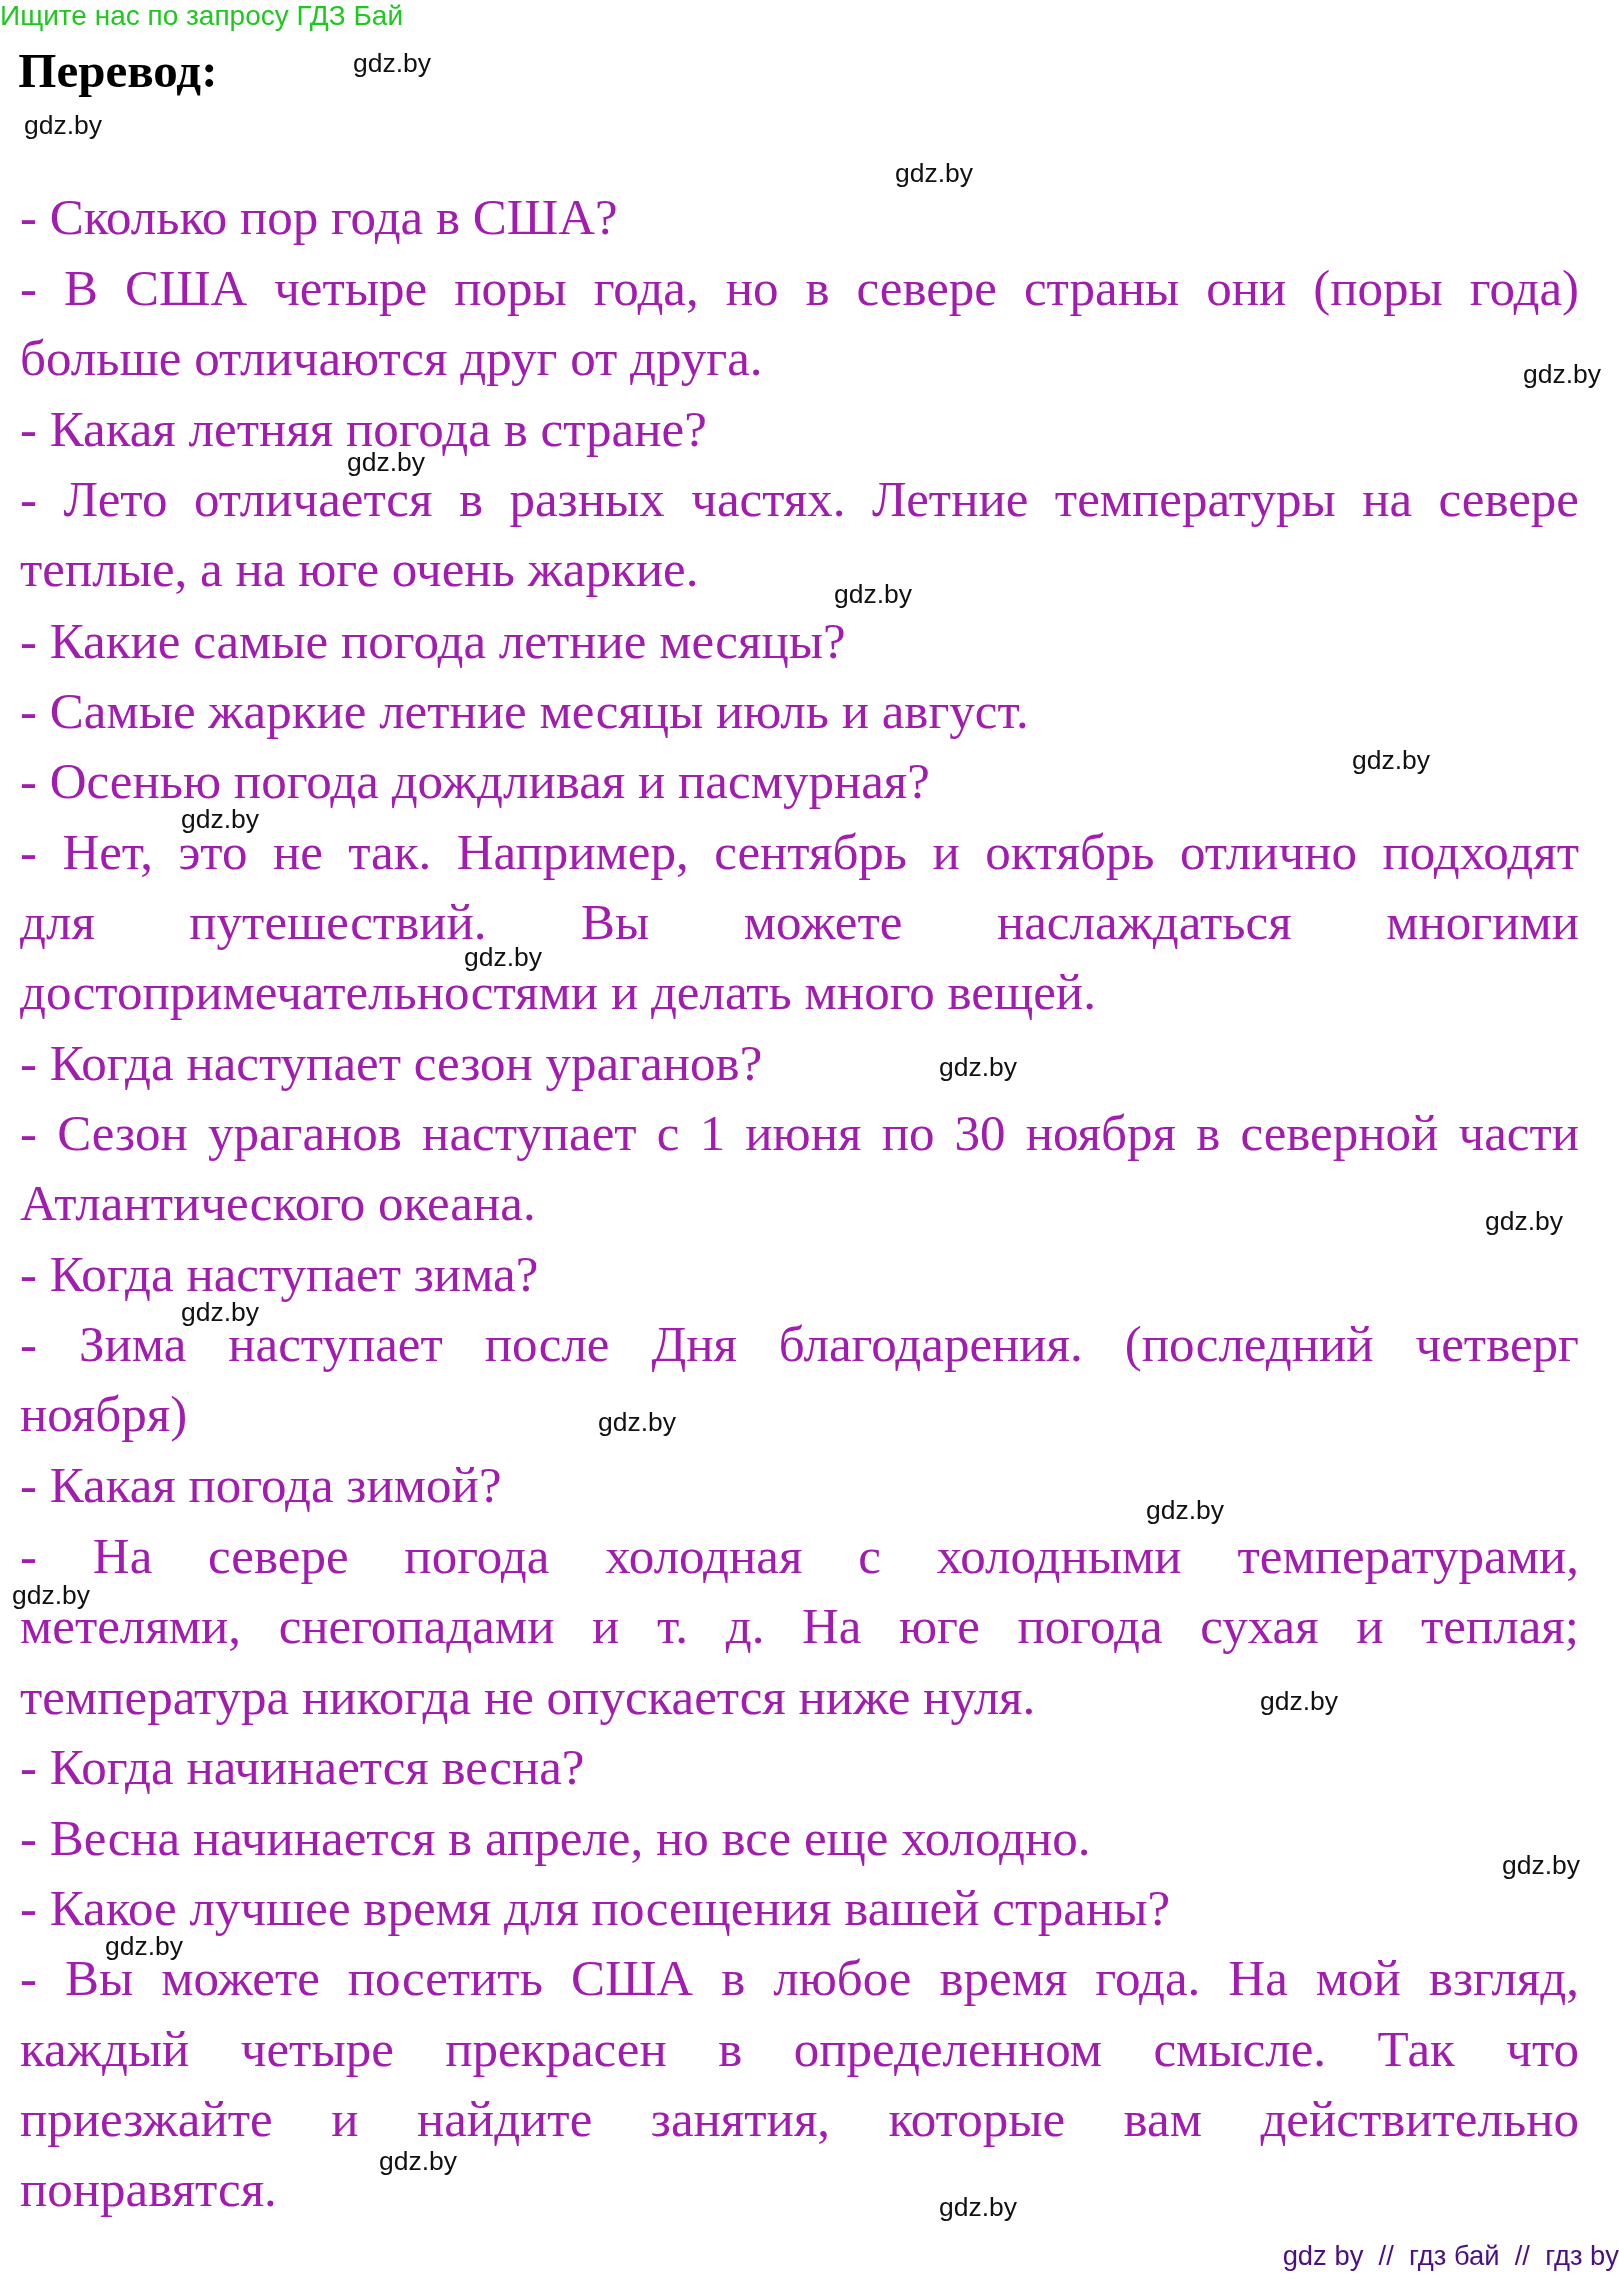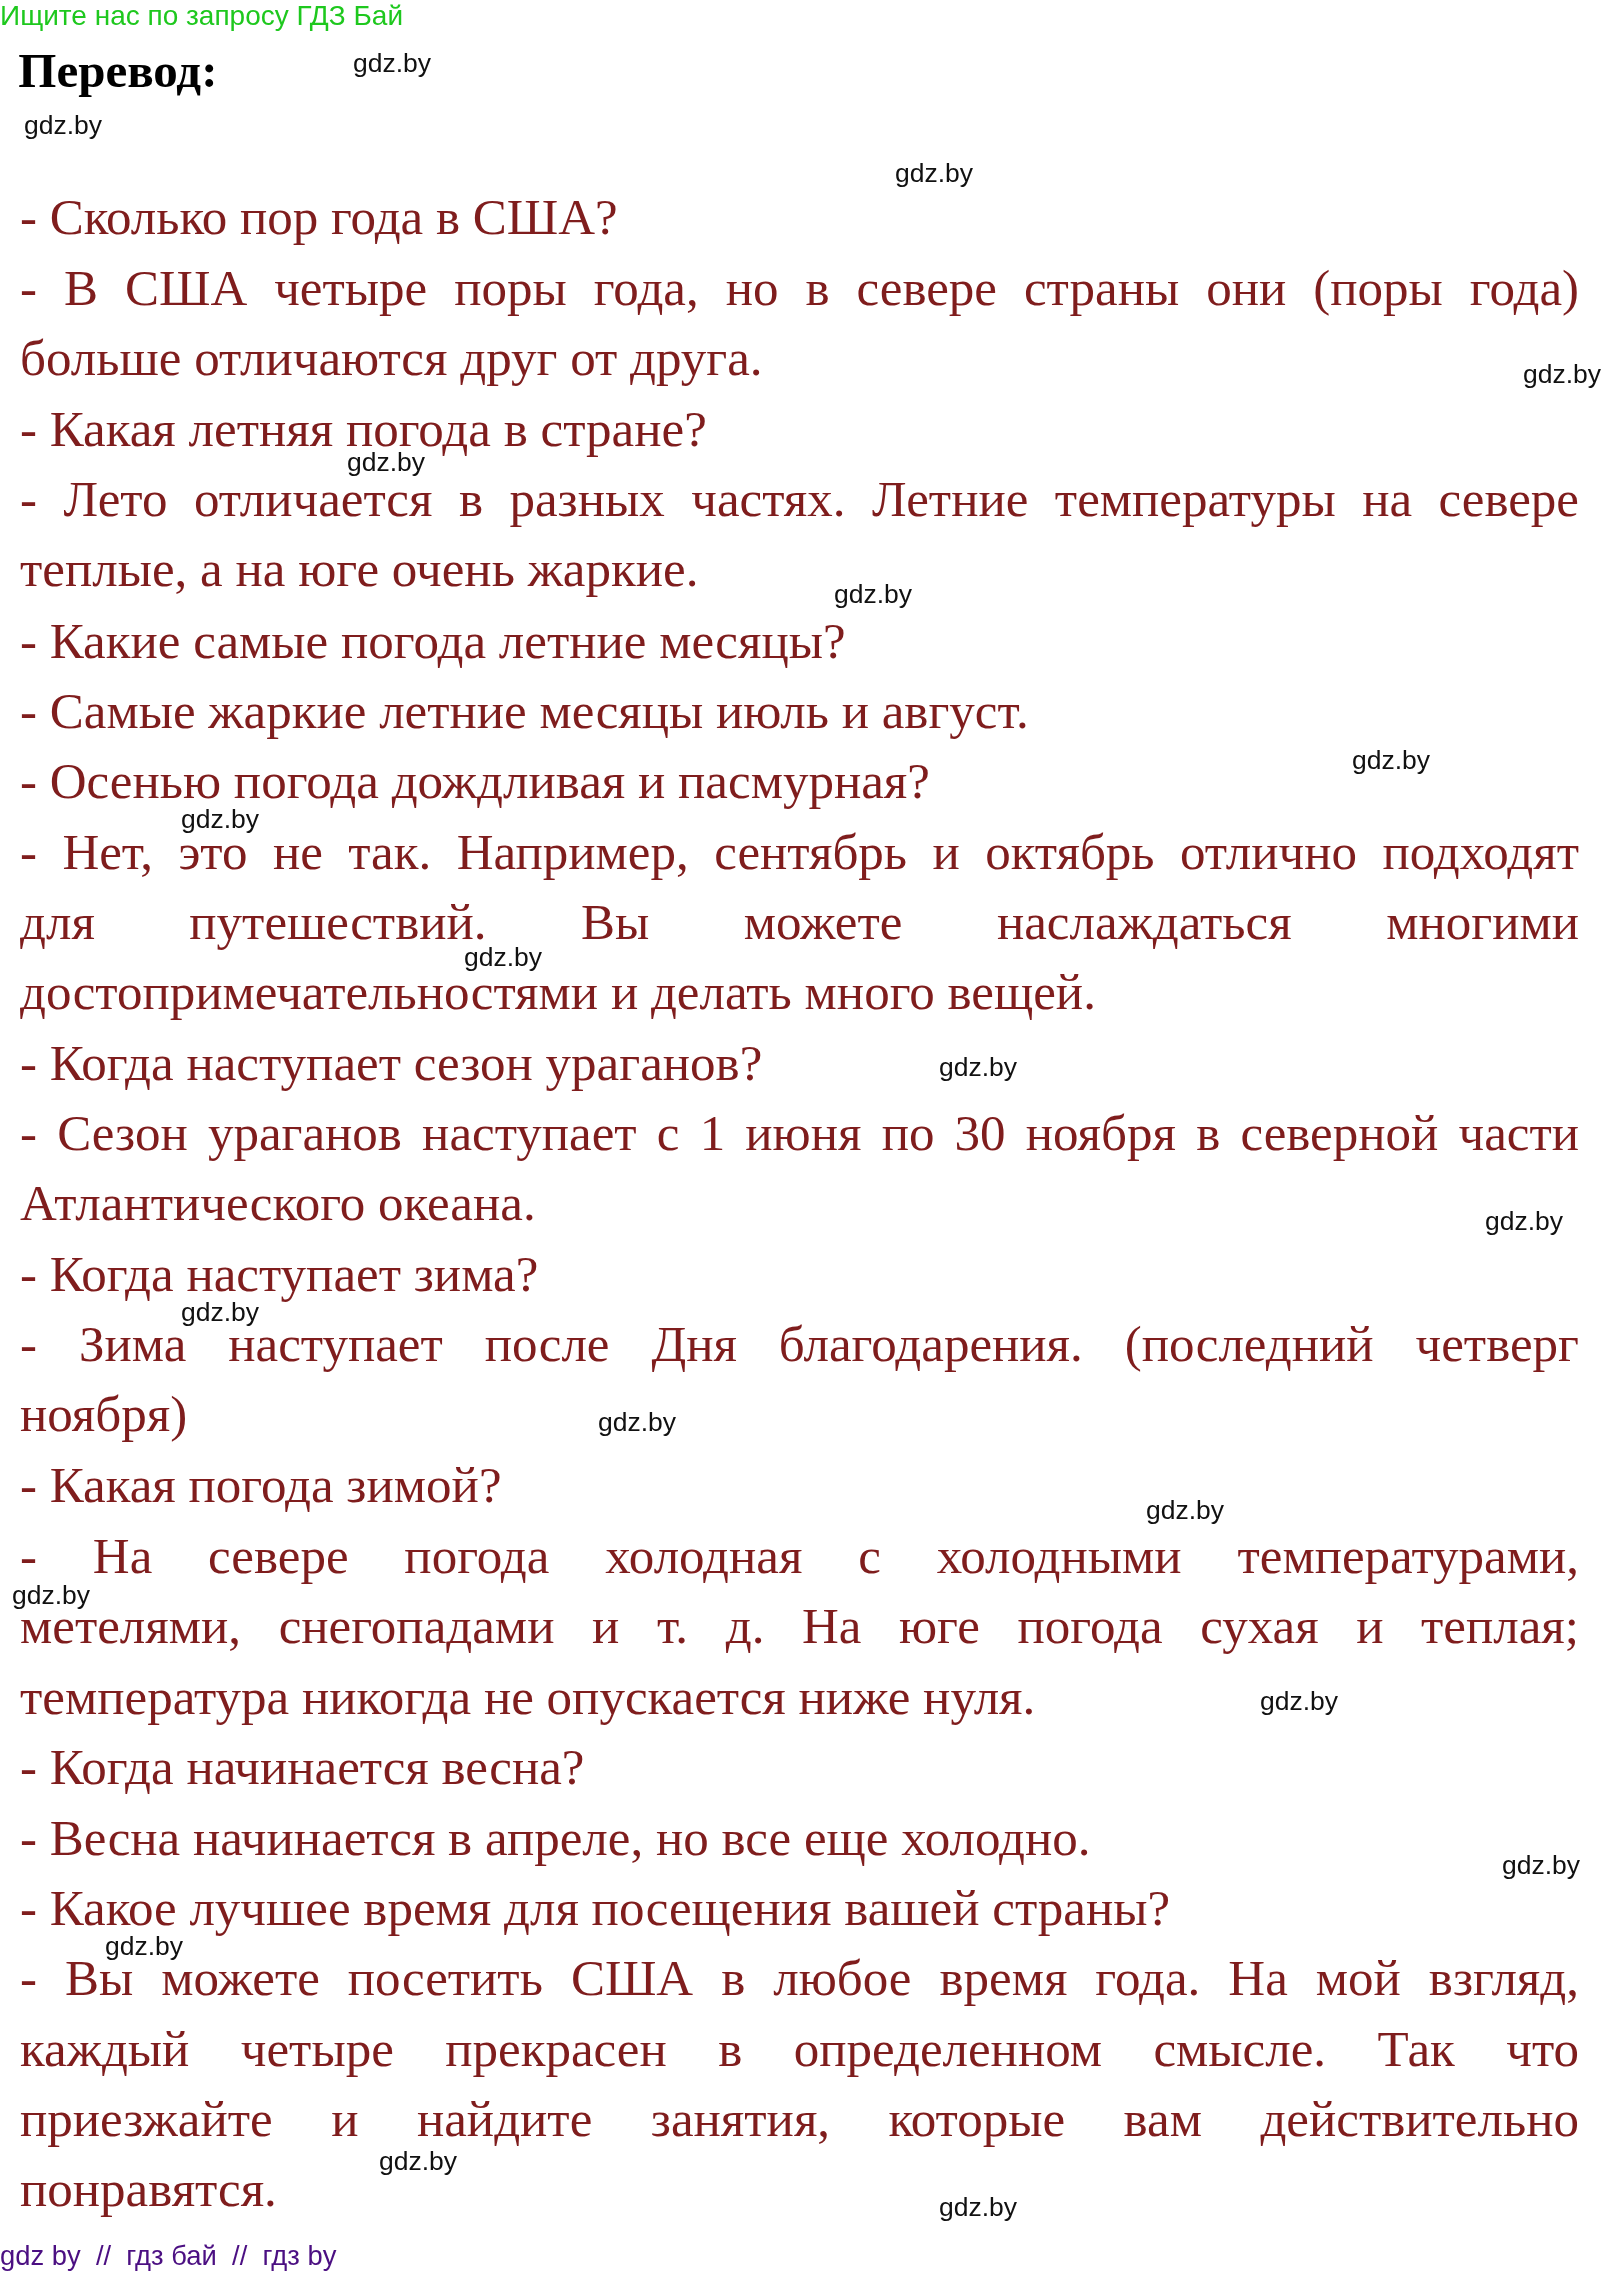"- Сколько пор года в" .line { color: #7f1d1d -> #a21caf }
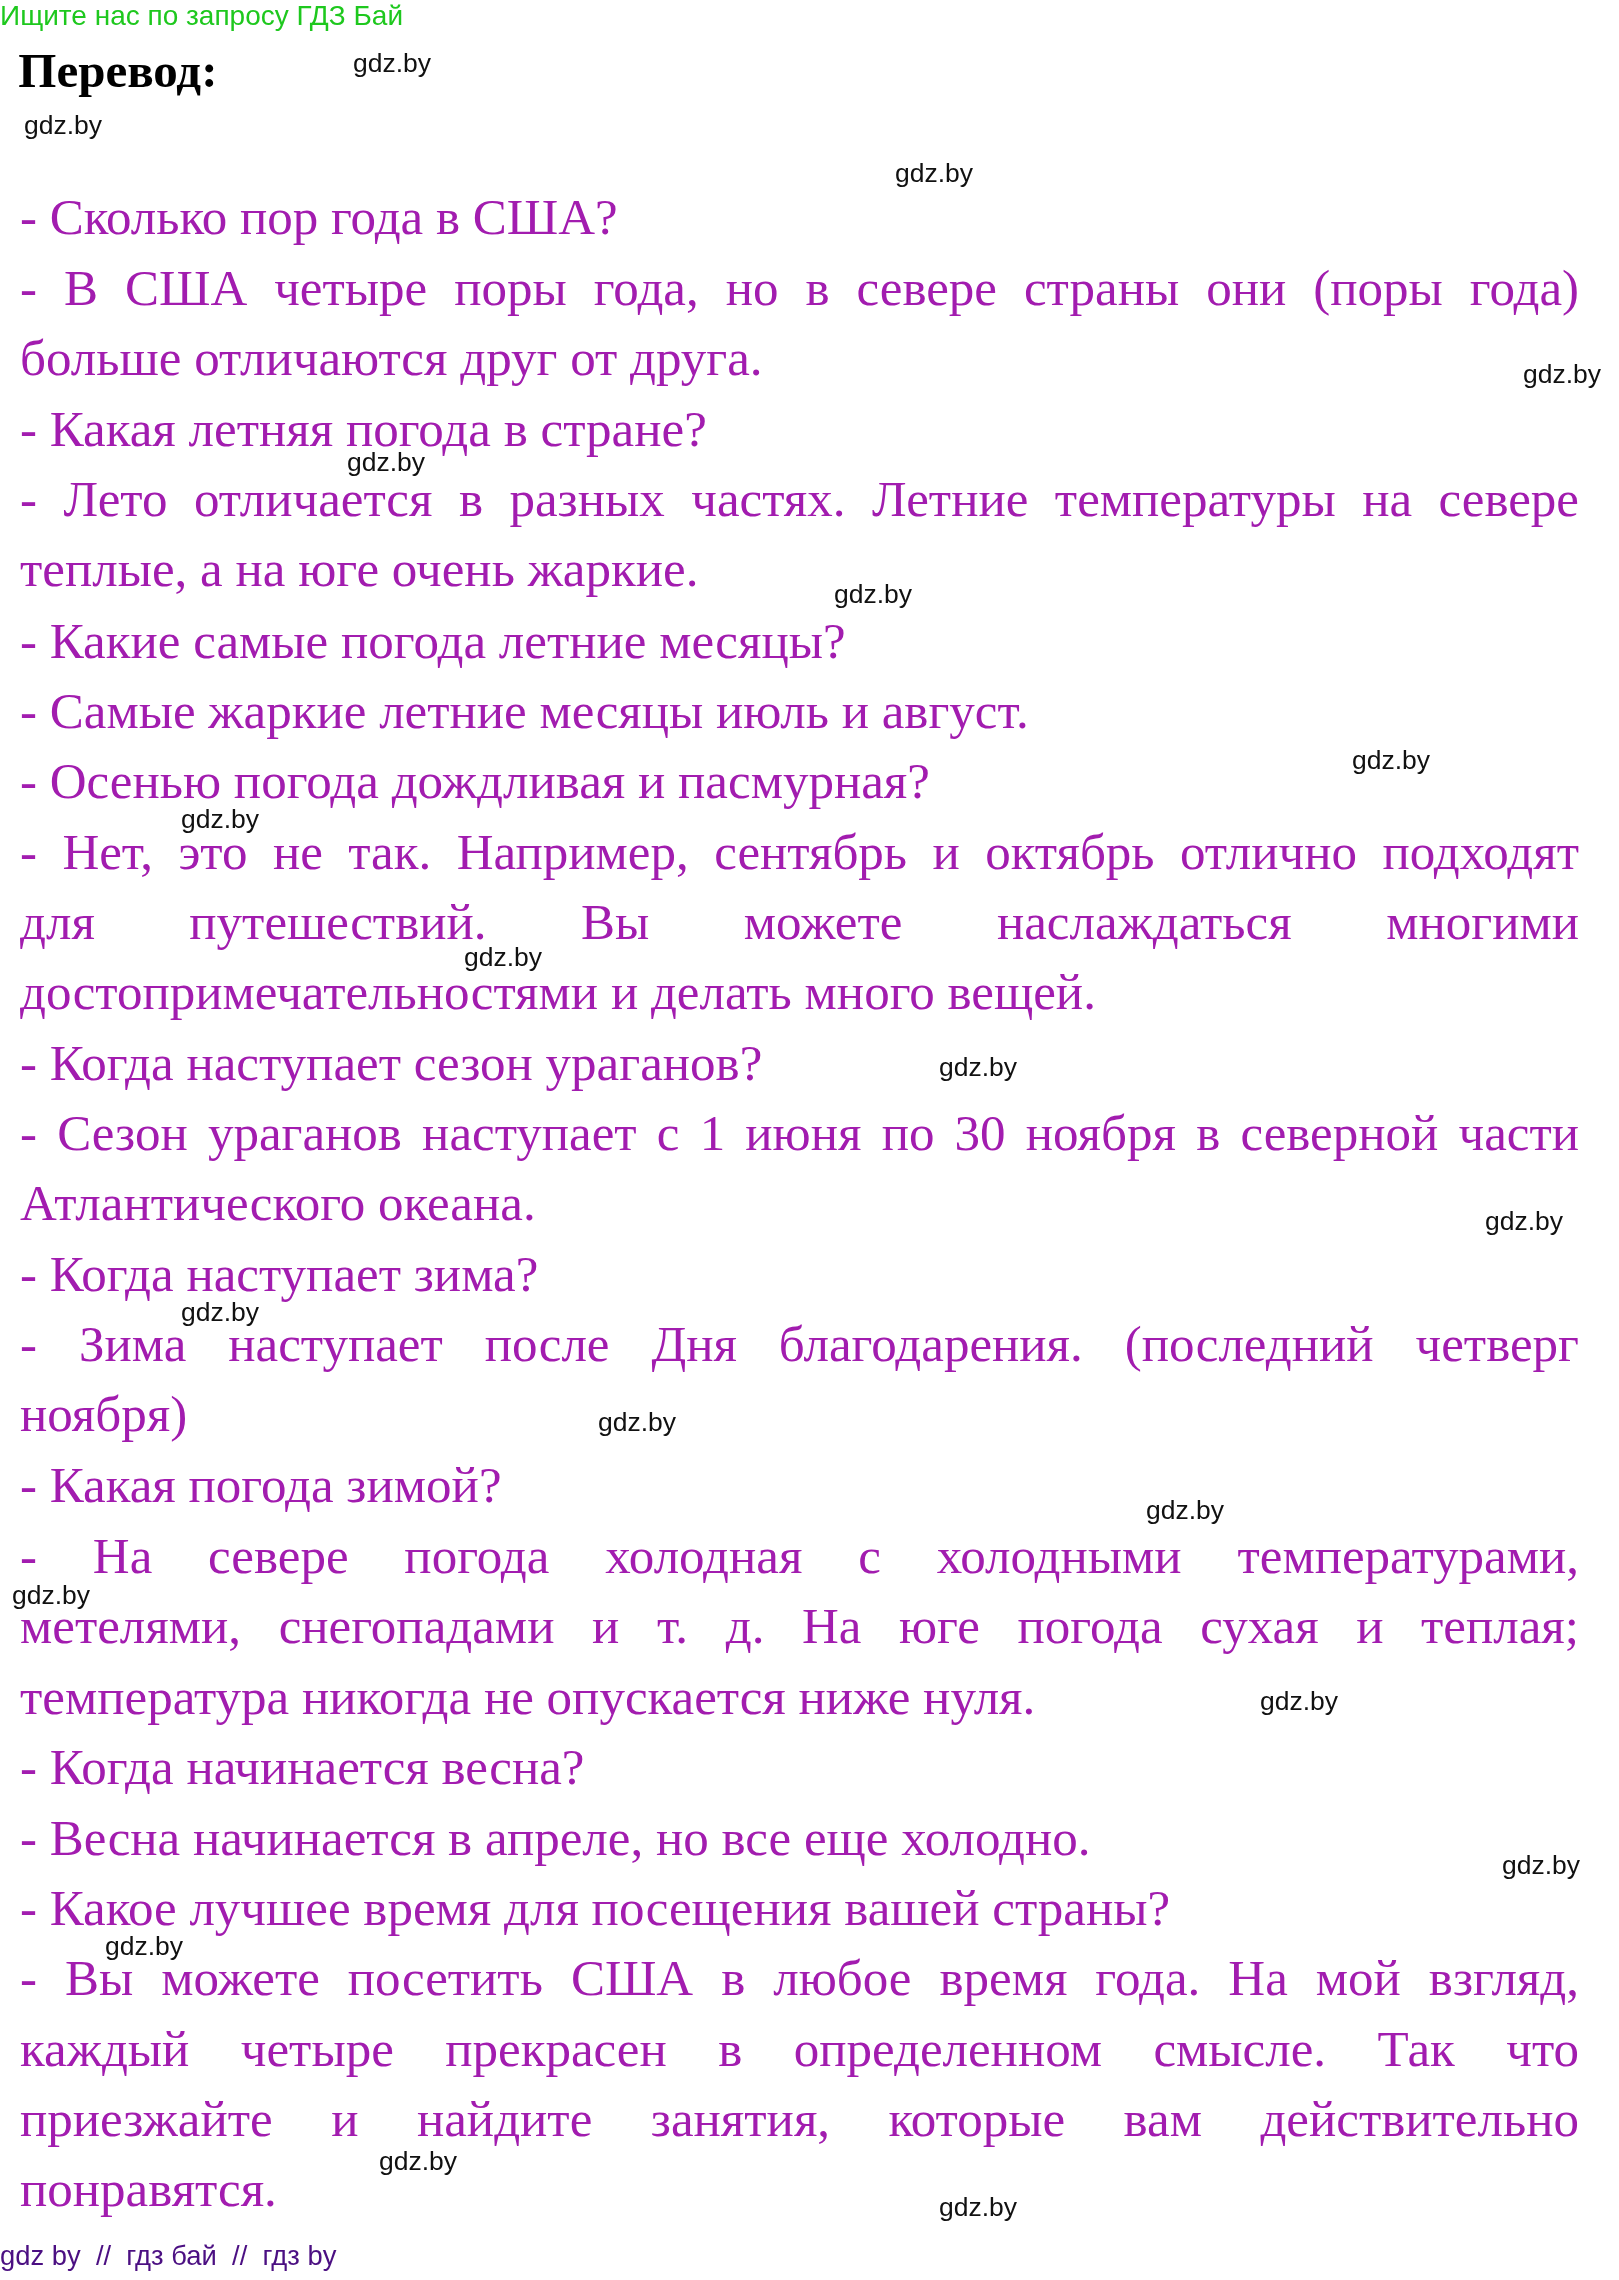"gdz by // гдз бай" .ftr { text-align: left -> right }
